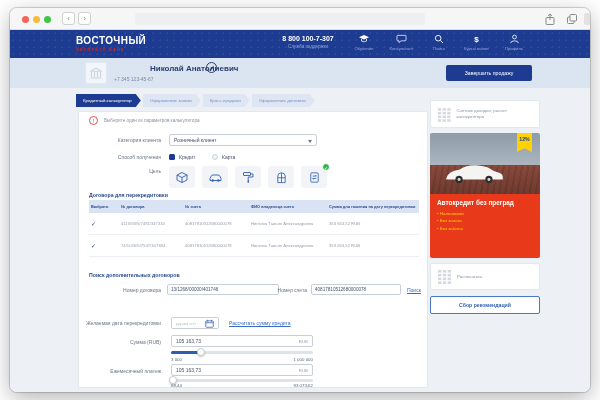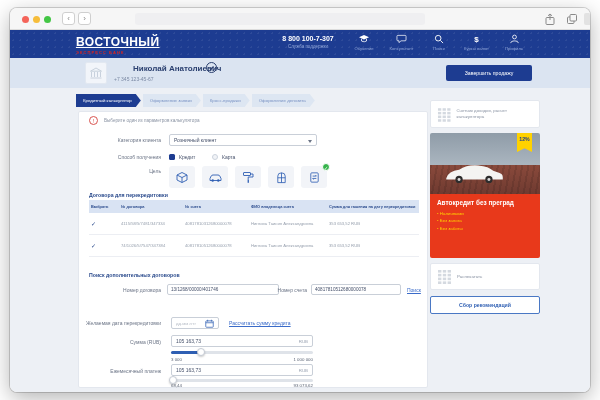"ВОСТОЧНЫЙ" .logo .t { font-size: 12px -> 10px; text-decoration: underline -> none }
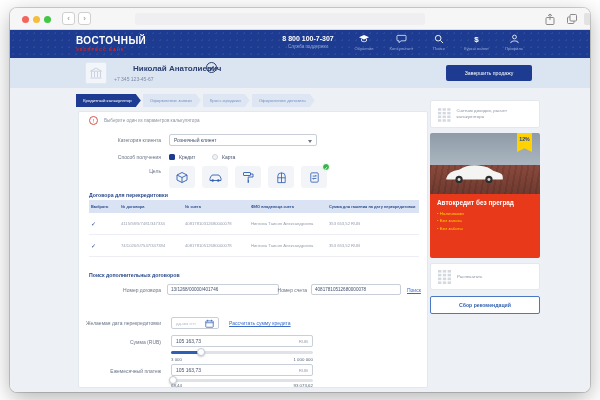"Николай Анатолиевич" .cname { left: 95px -> 112px }
